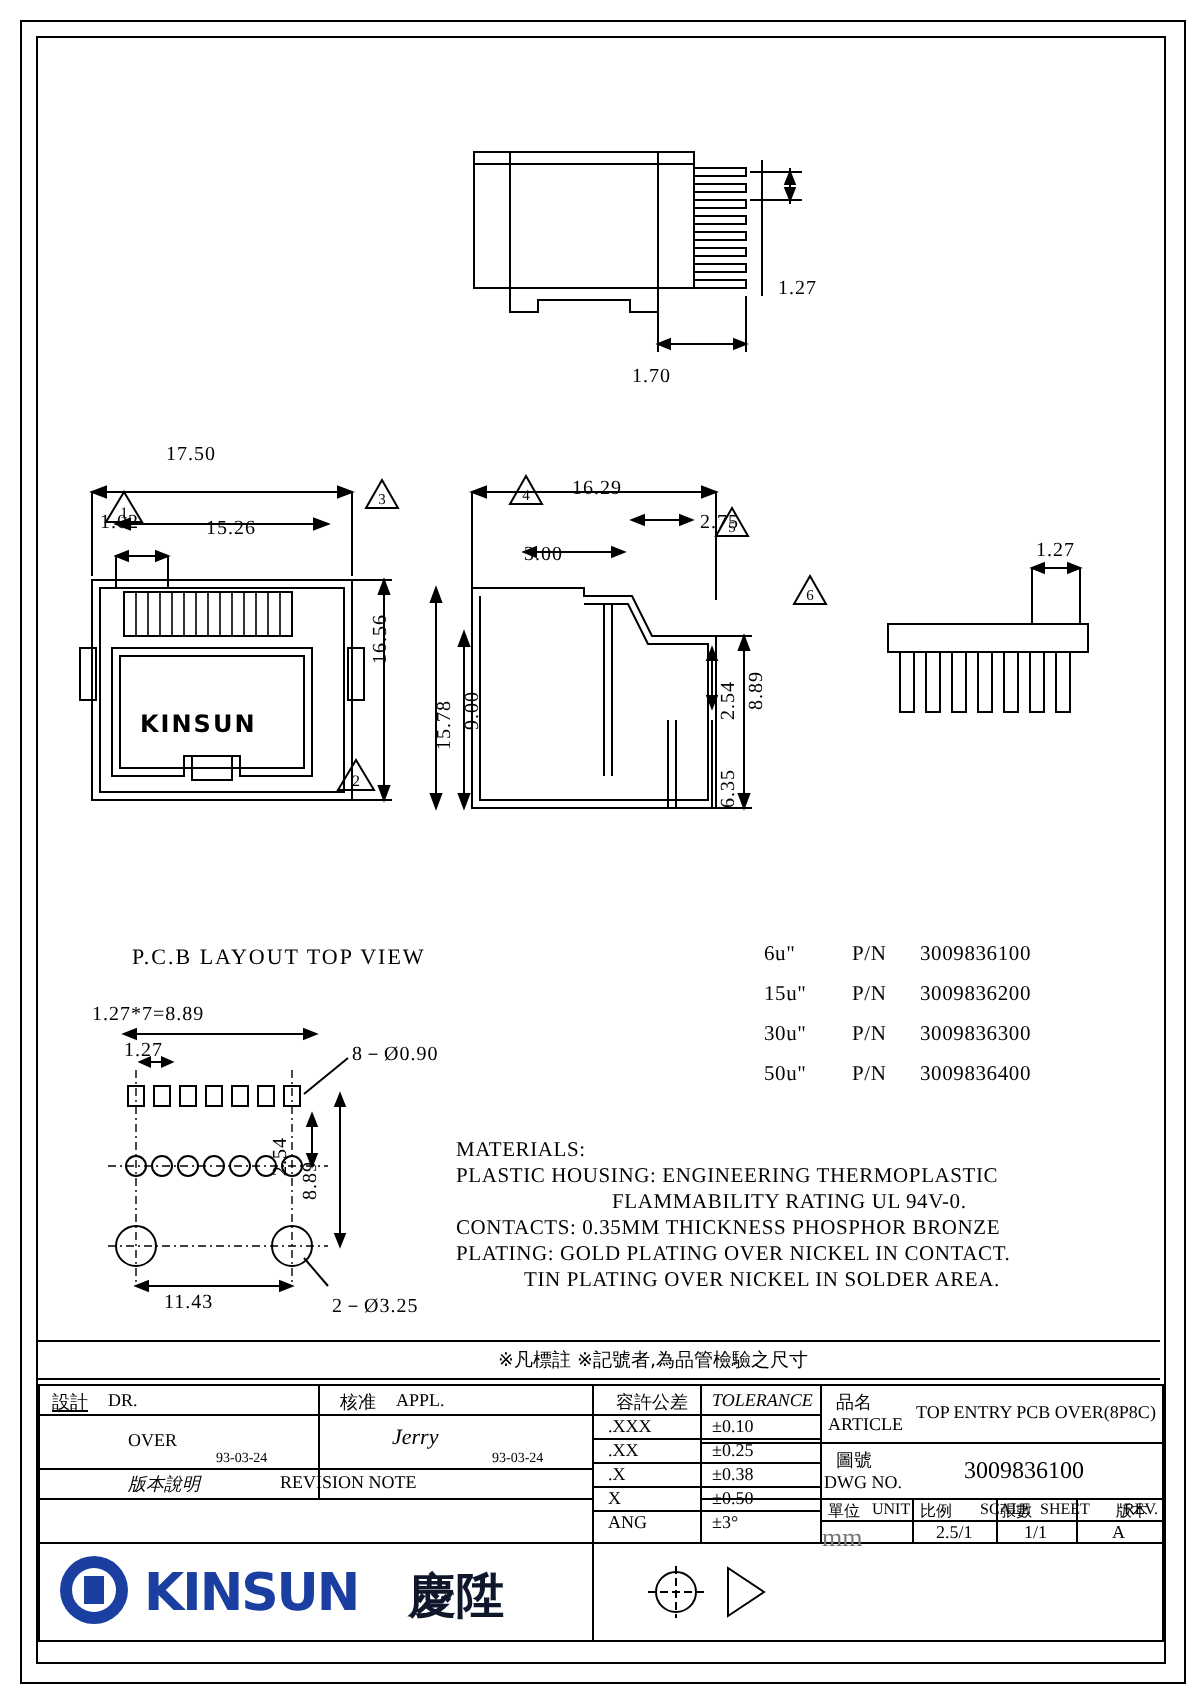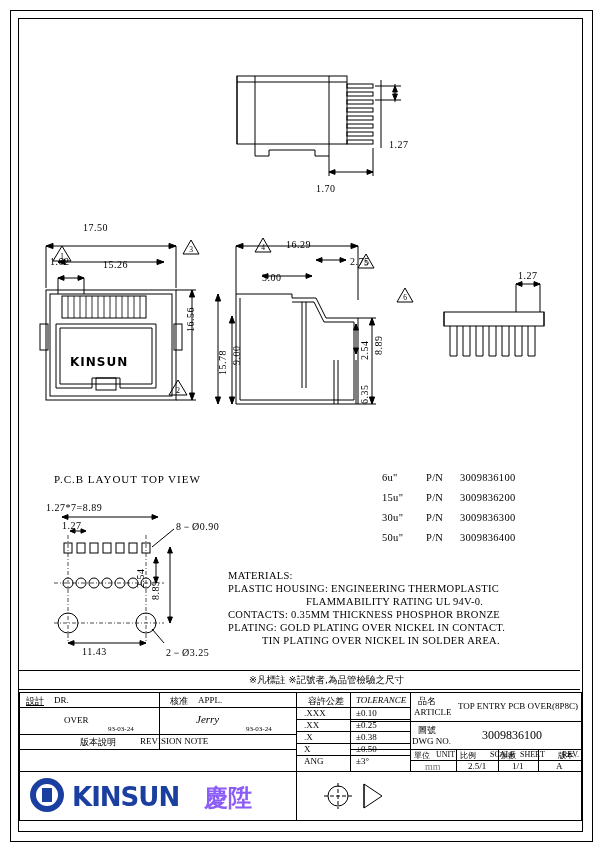"P.C.B LAYOUT TOP VIEW" div.abs { left: 54px -> 66px }
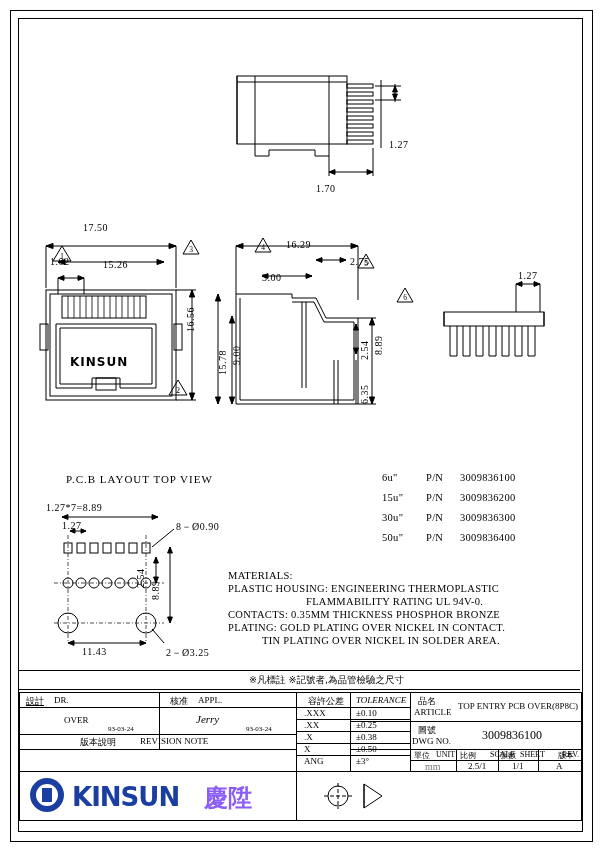"版本說明" div.abs { font-style: none -> italic; left: 60px -> 44px }
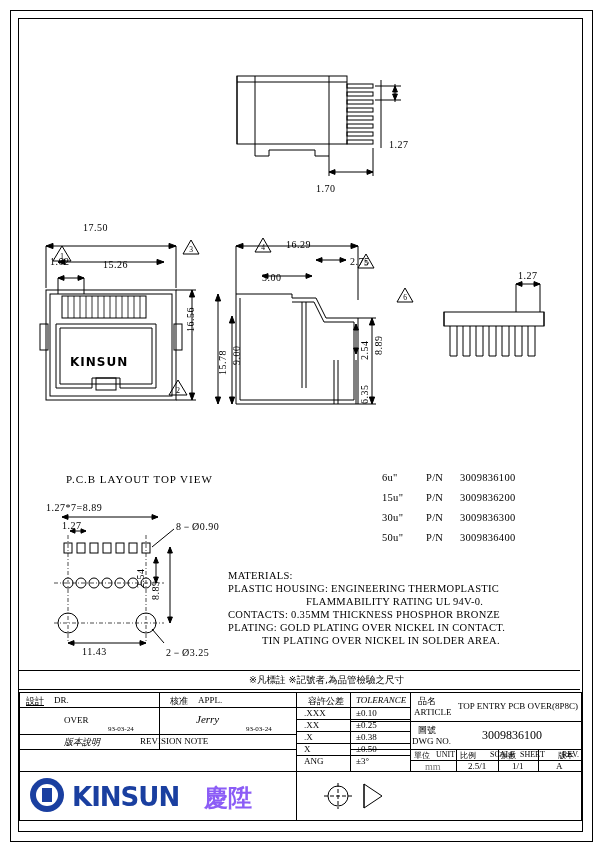"mm" div.abs { font-size: 10px -> 13px; left: 405px -> 391px }
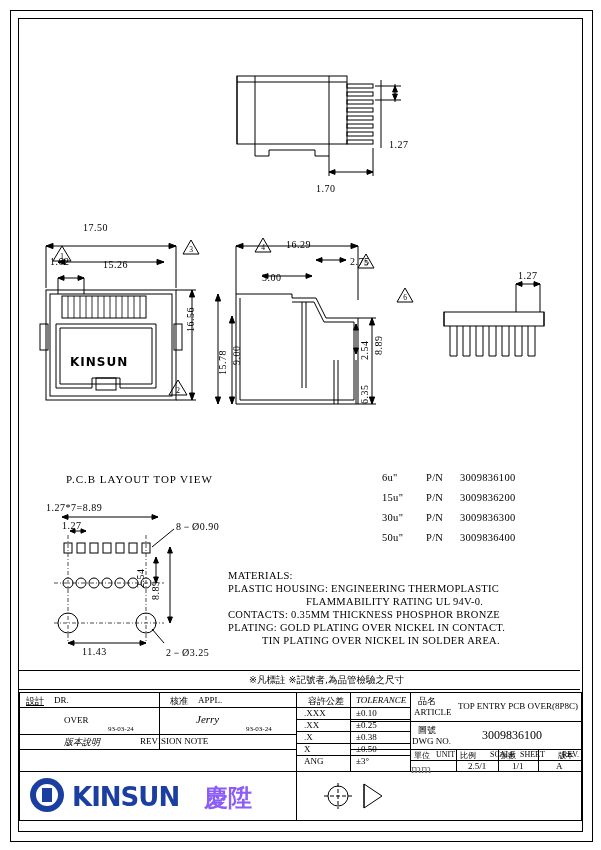"慶陞" div.abs { color: #8b5cf6 -> #0f172a }
